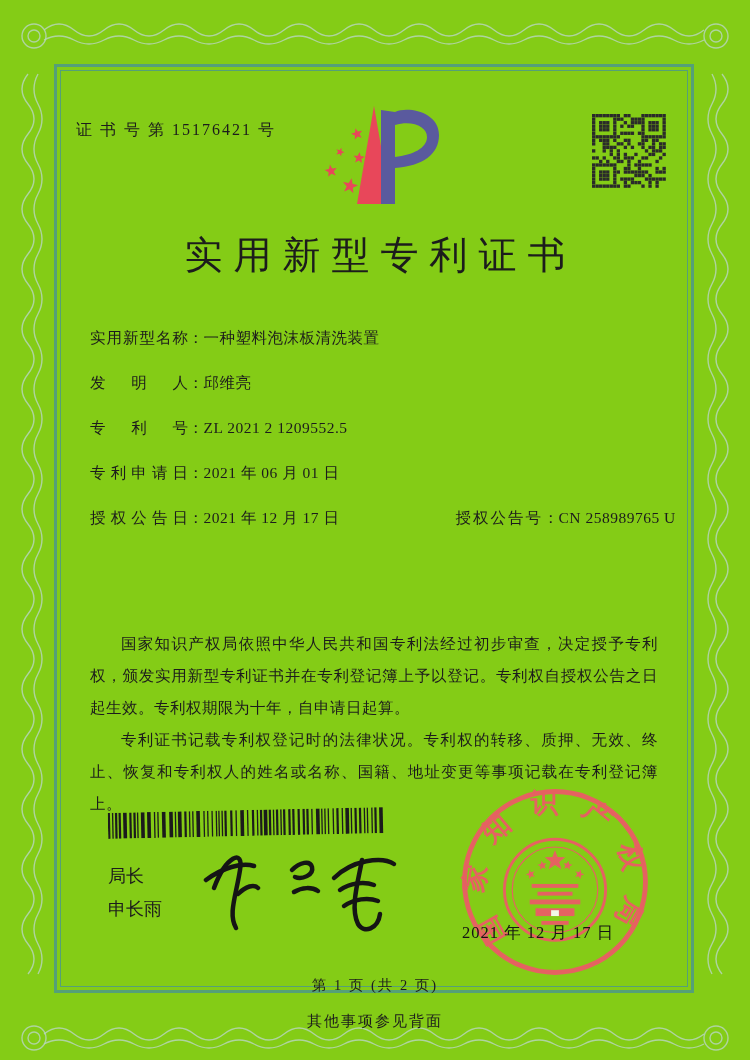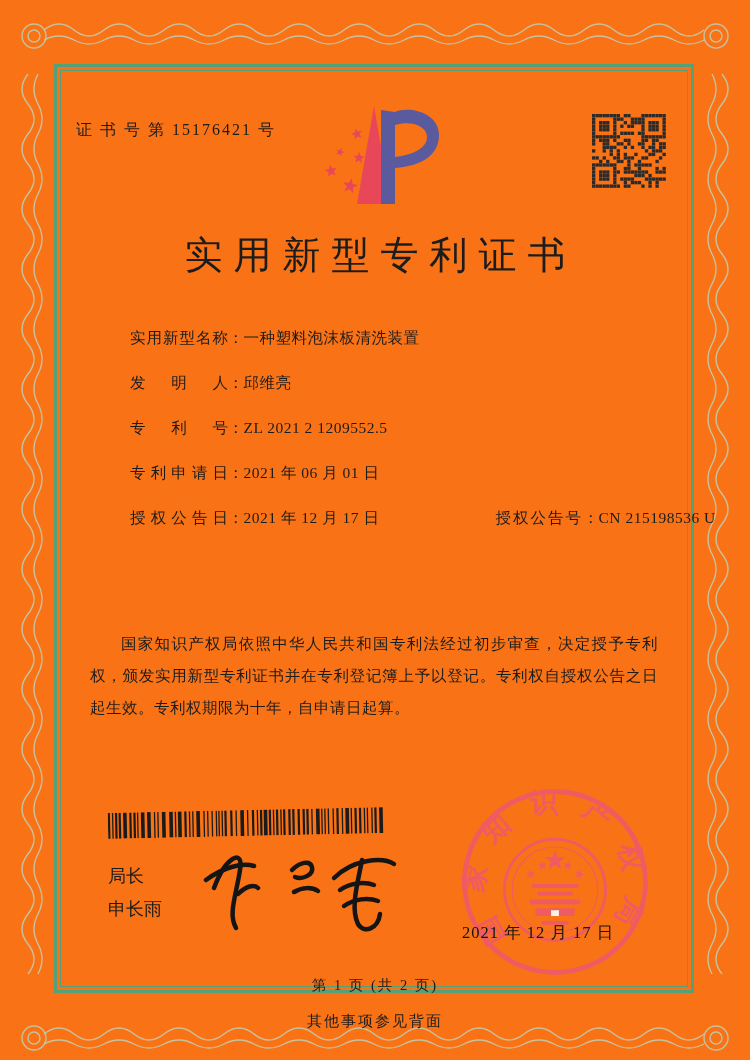"证 书 号 第 15176421" .page { background: #f97316 -> #84cc16 }
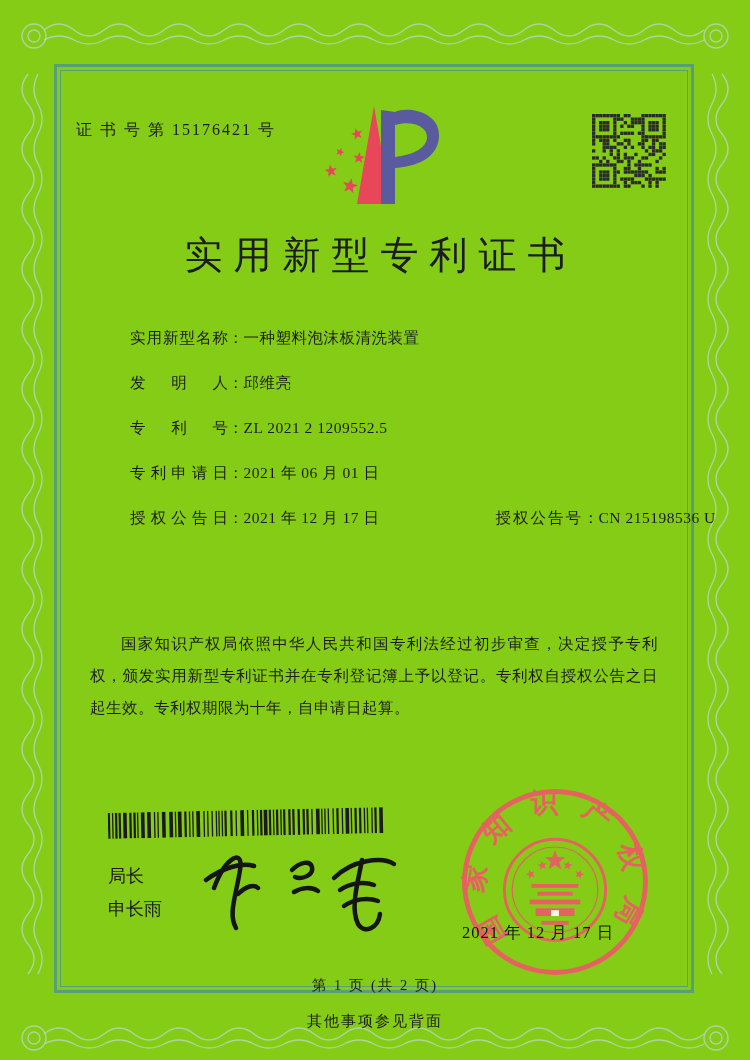"实用新型名称：一种塑料泡沫板清洗装置" .fields { margin-left: 40px -> none }
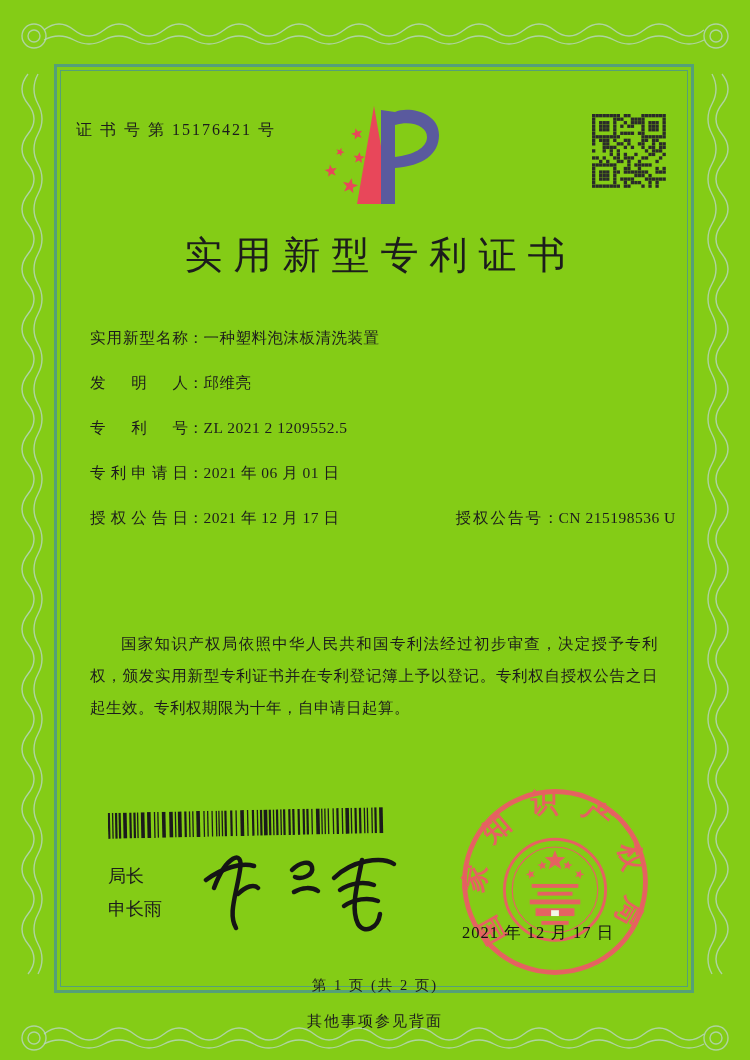"CN 215198536 U" span.fvalue { text: 215198536 -> 258989765 }
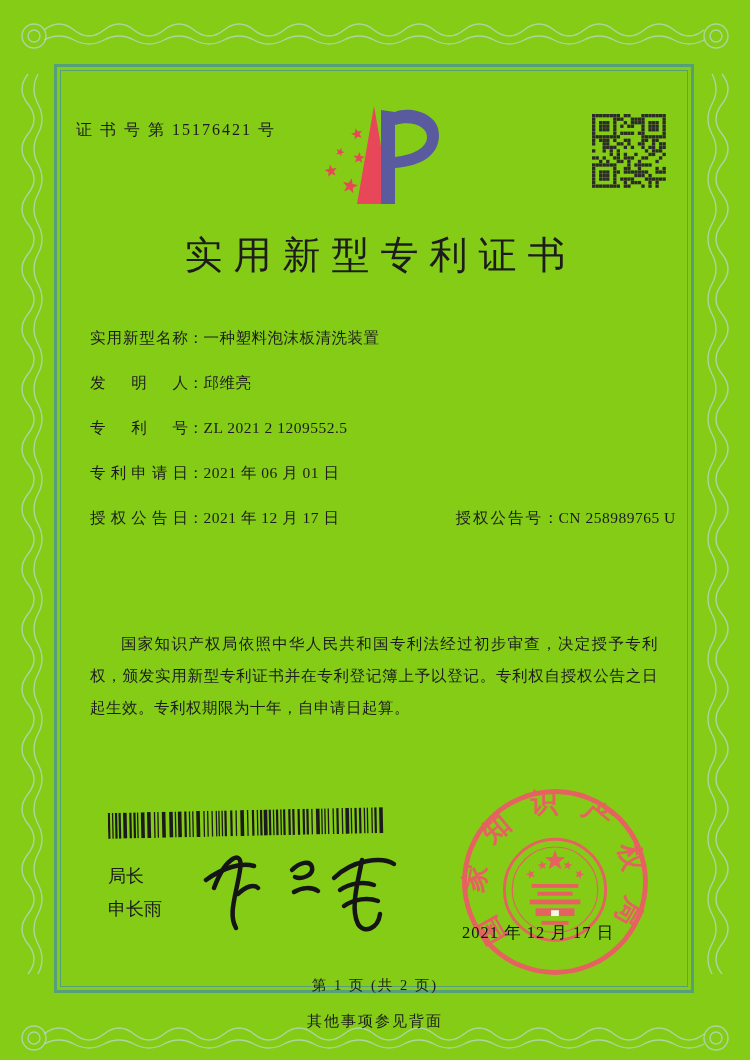"专利证书记载专利权登记时的法律状况。专利权的转移、质押、无效、终止、恢复和专利权" p { html: none -> <p>专利证书记载专利权登记时的法律状况。专利权的转移、质押、无效、终止、恢复和专利权人的姓名或名称、国籍、地址变更等事项记载在专利登记簿上。</p> }
